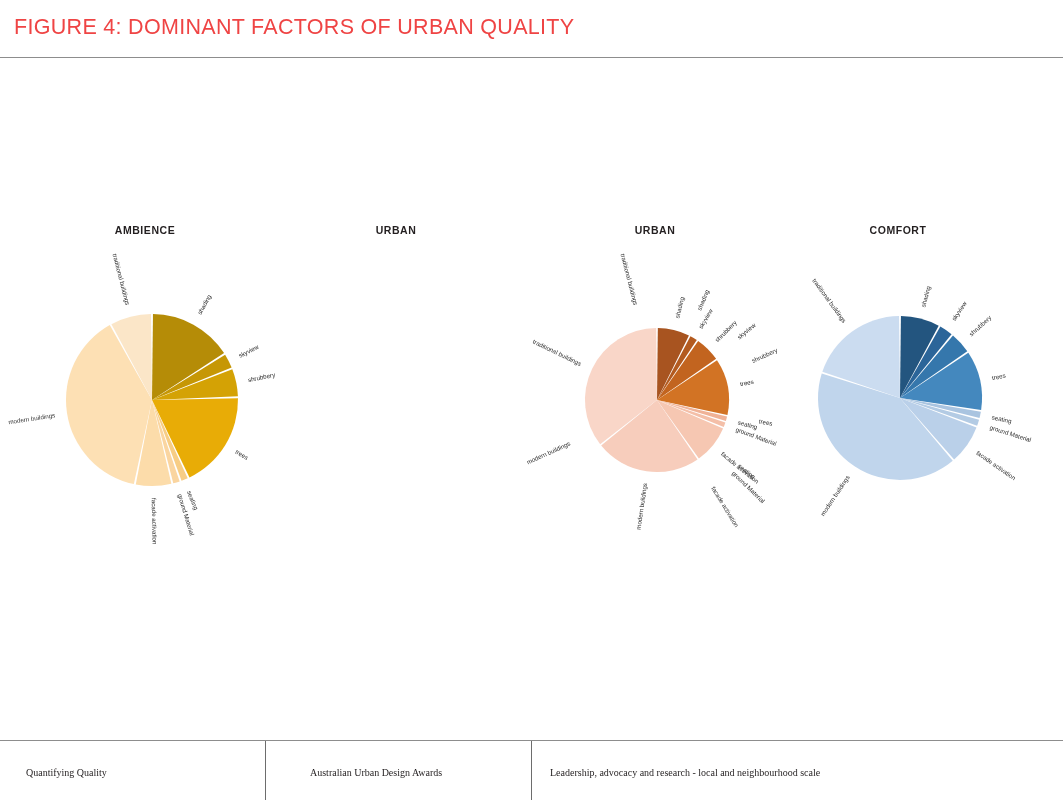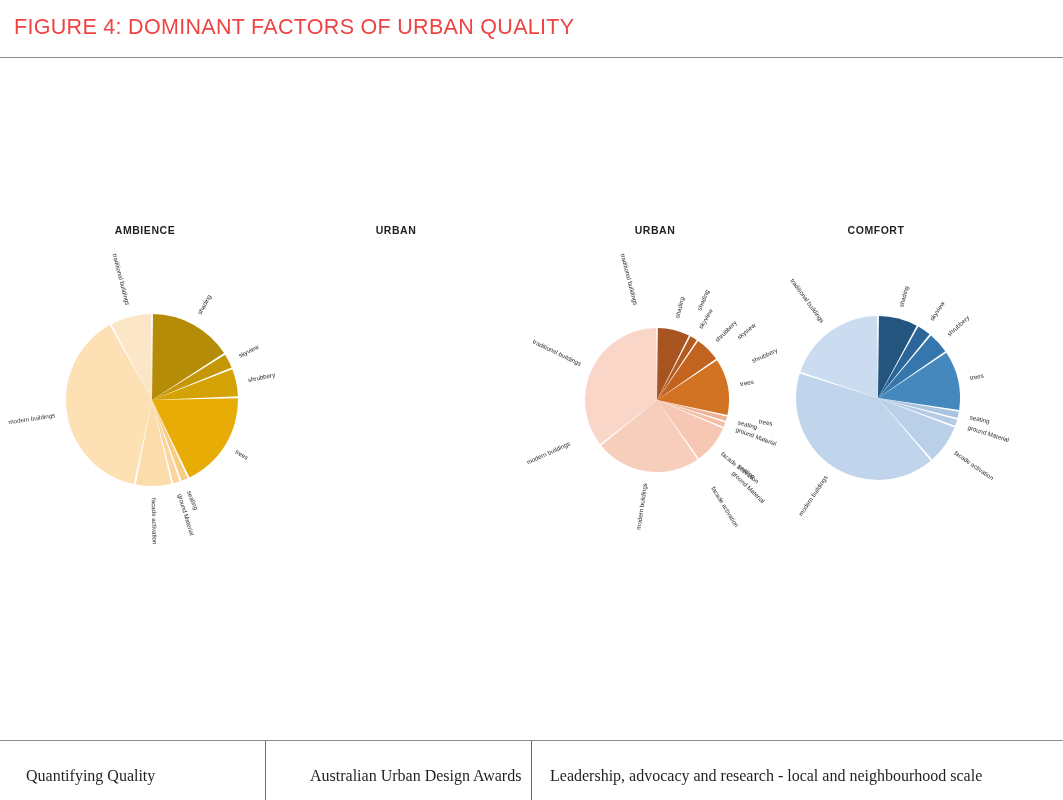"COMFORT" div.chart-block { left: 746px -> 768px }
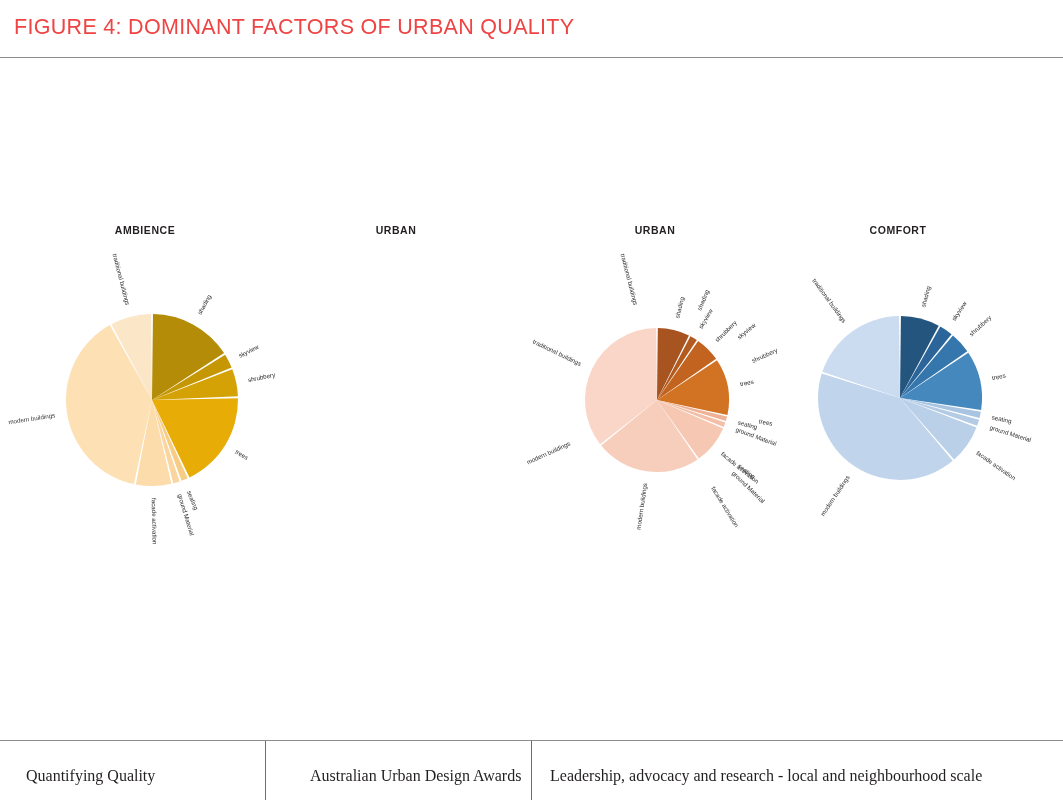"Quantifying Quality" .footer-cell { font-size: 16px -> 10px }
